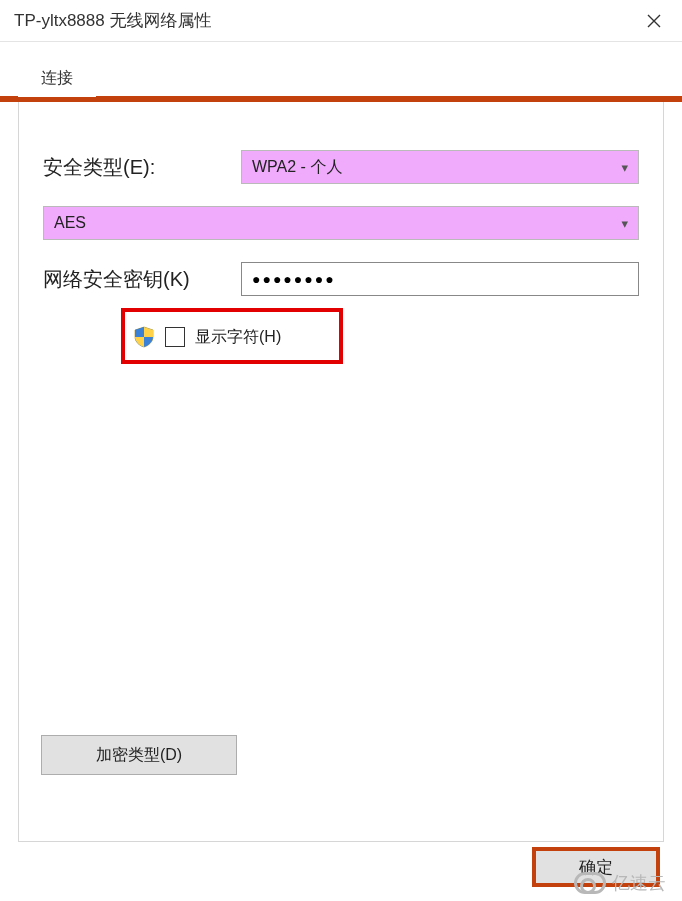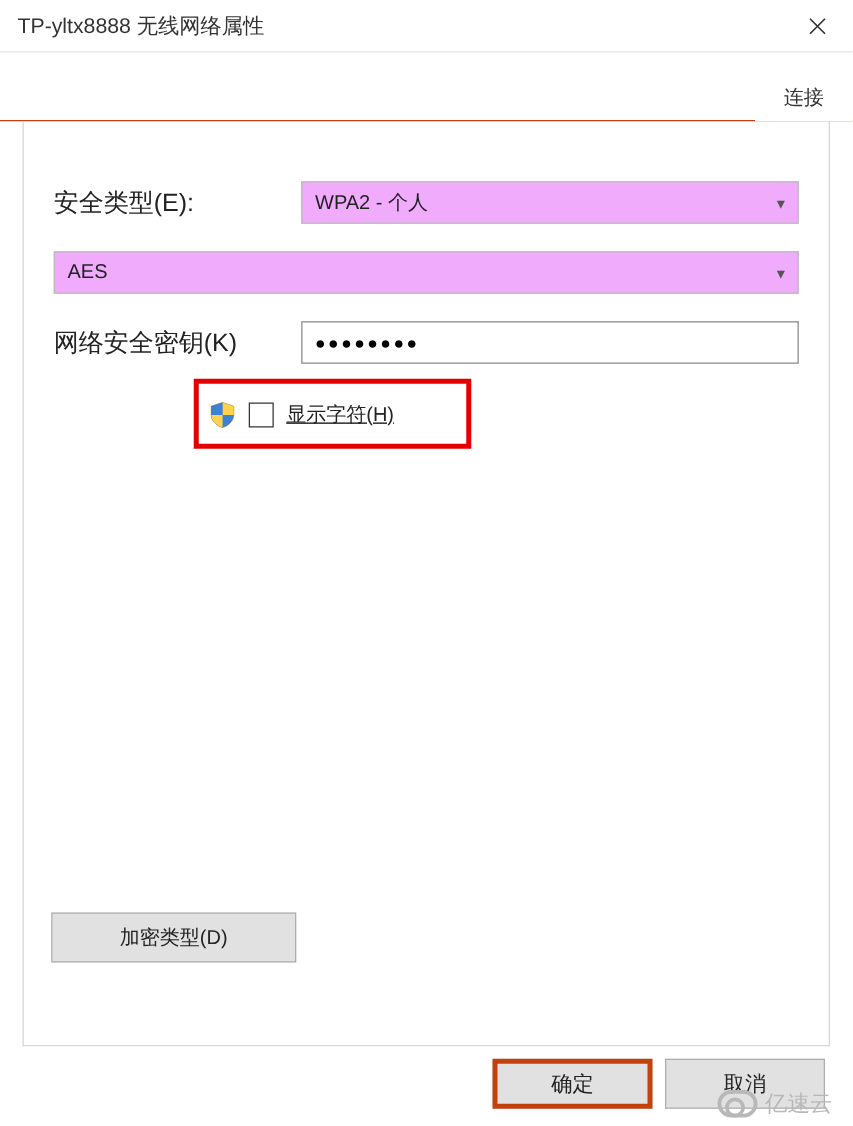"连接" .tabs { border-bottom: 1px solid #c2410c -> 6px solid #c2410c; flex-direction: column -> none }
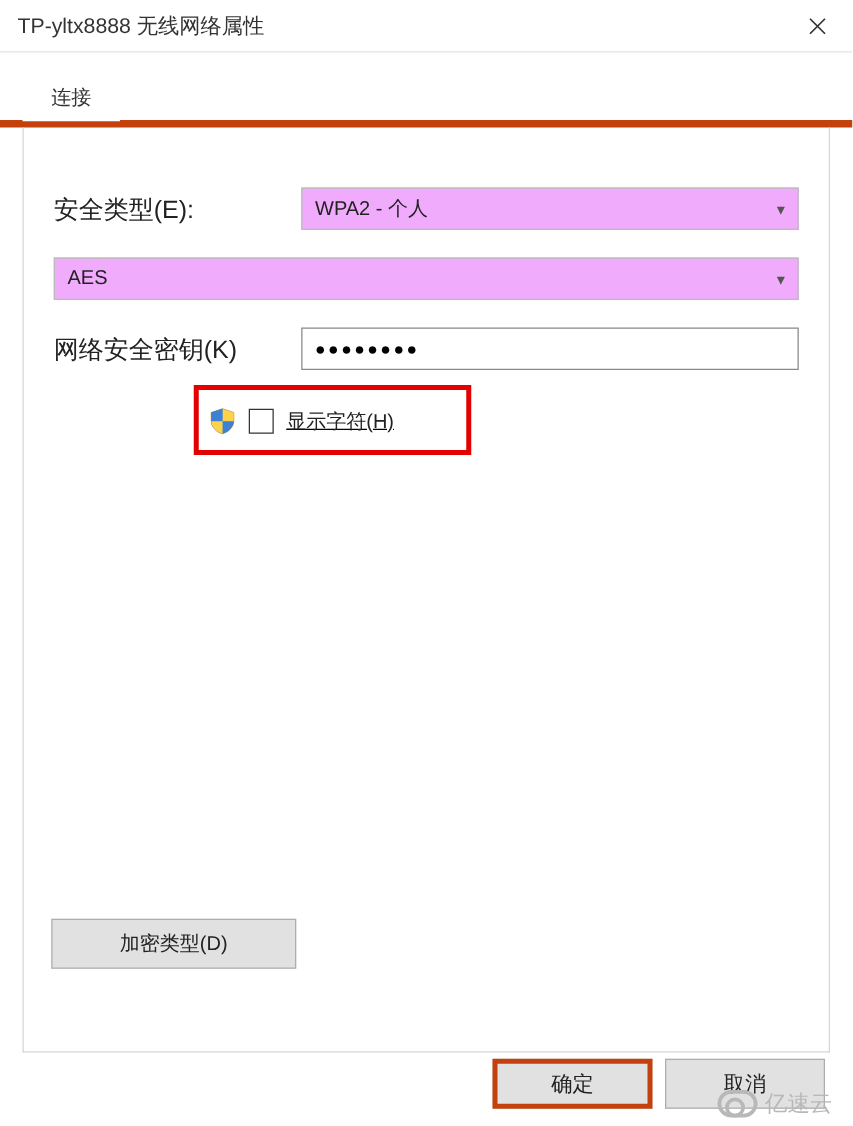"显示字符(H)" .show-chars-wrap { margin-left: 112px -> 78px; text-decoration: underline -> none }
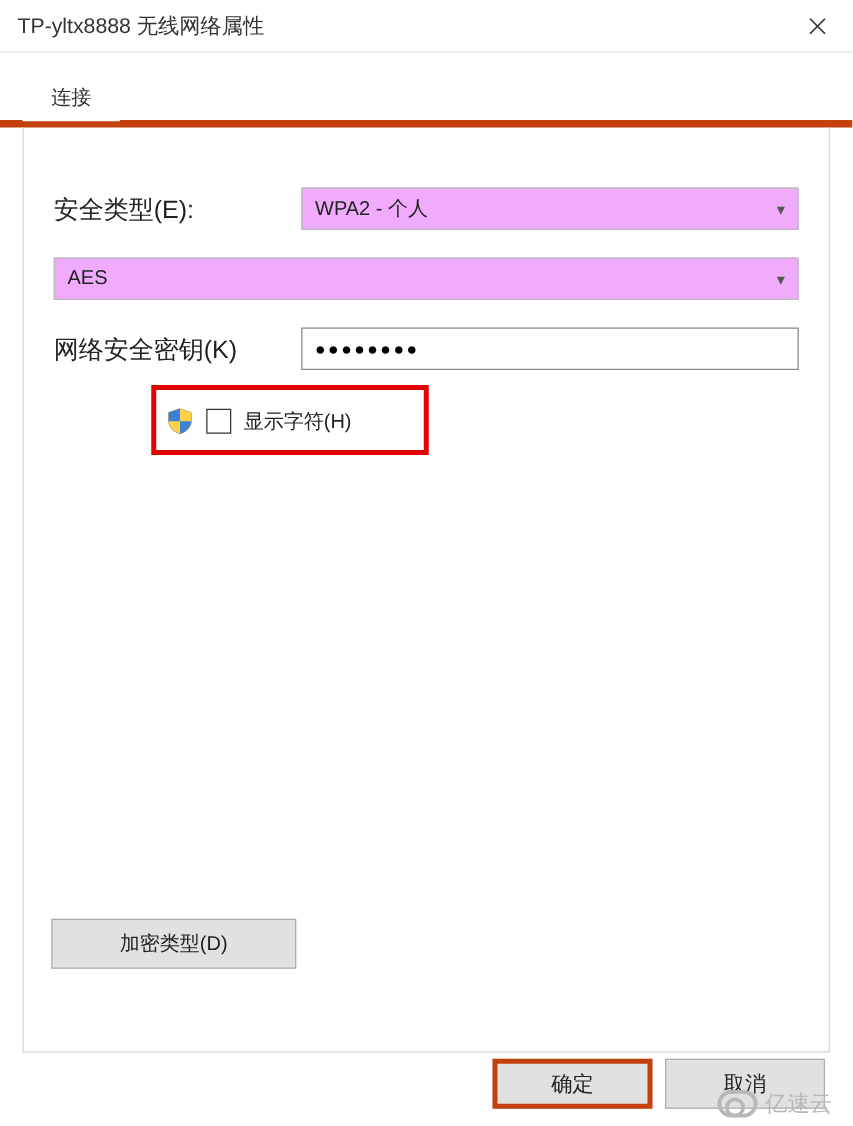"取消" div.footer-btn { html: <div>取消</div> -> none }
